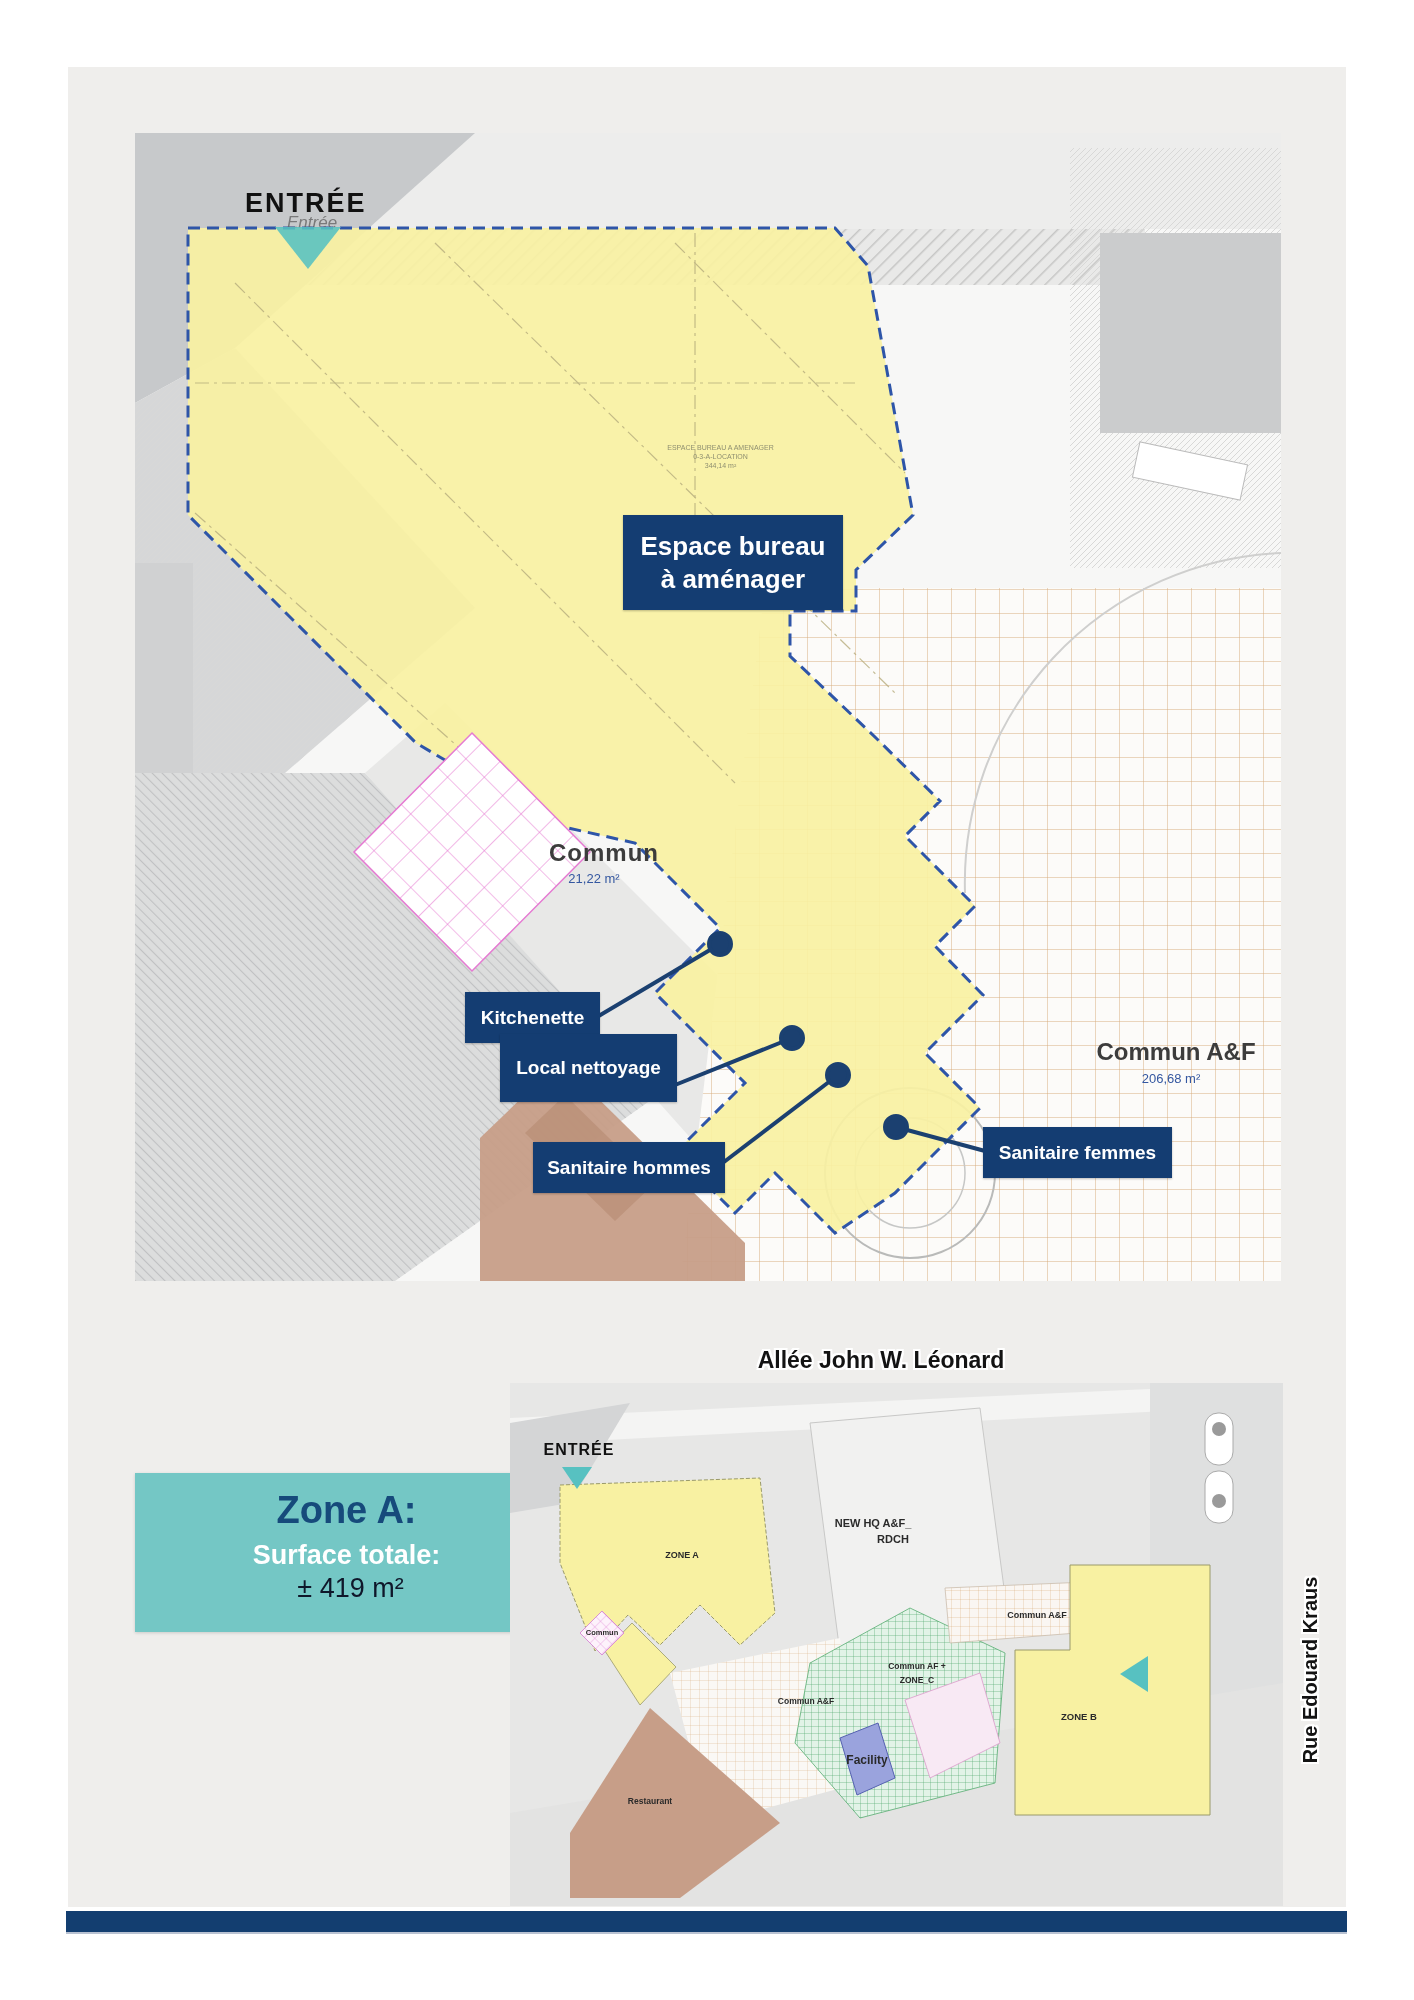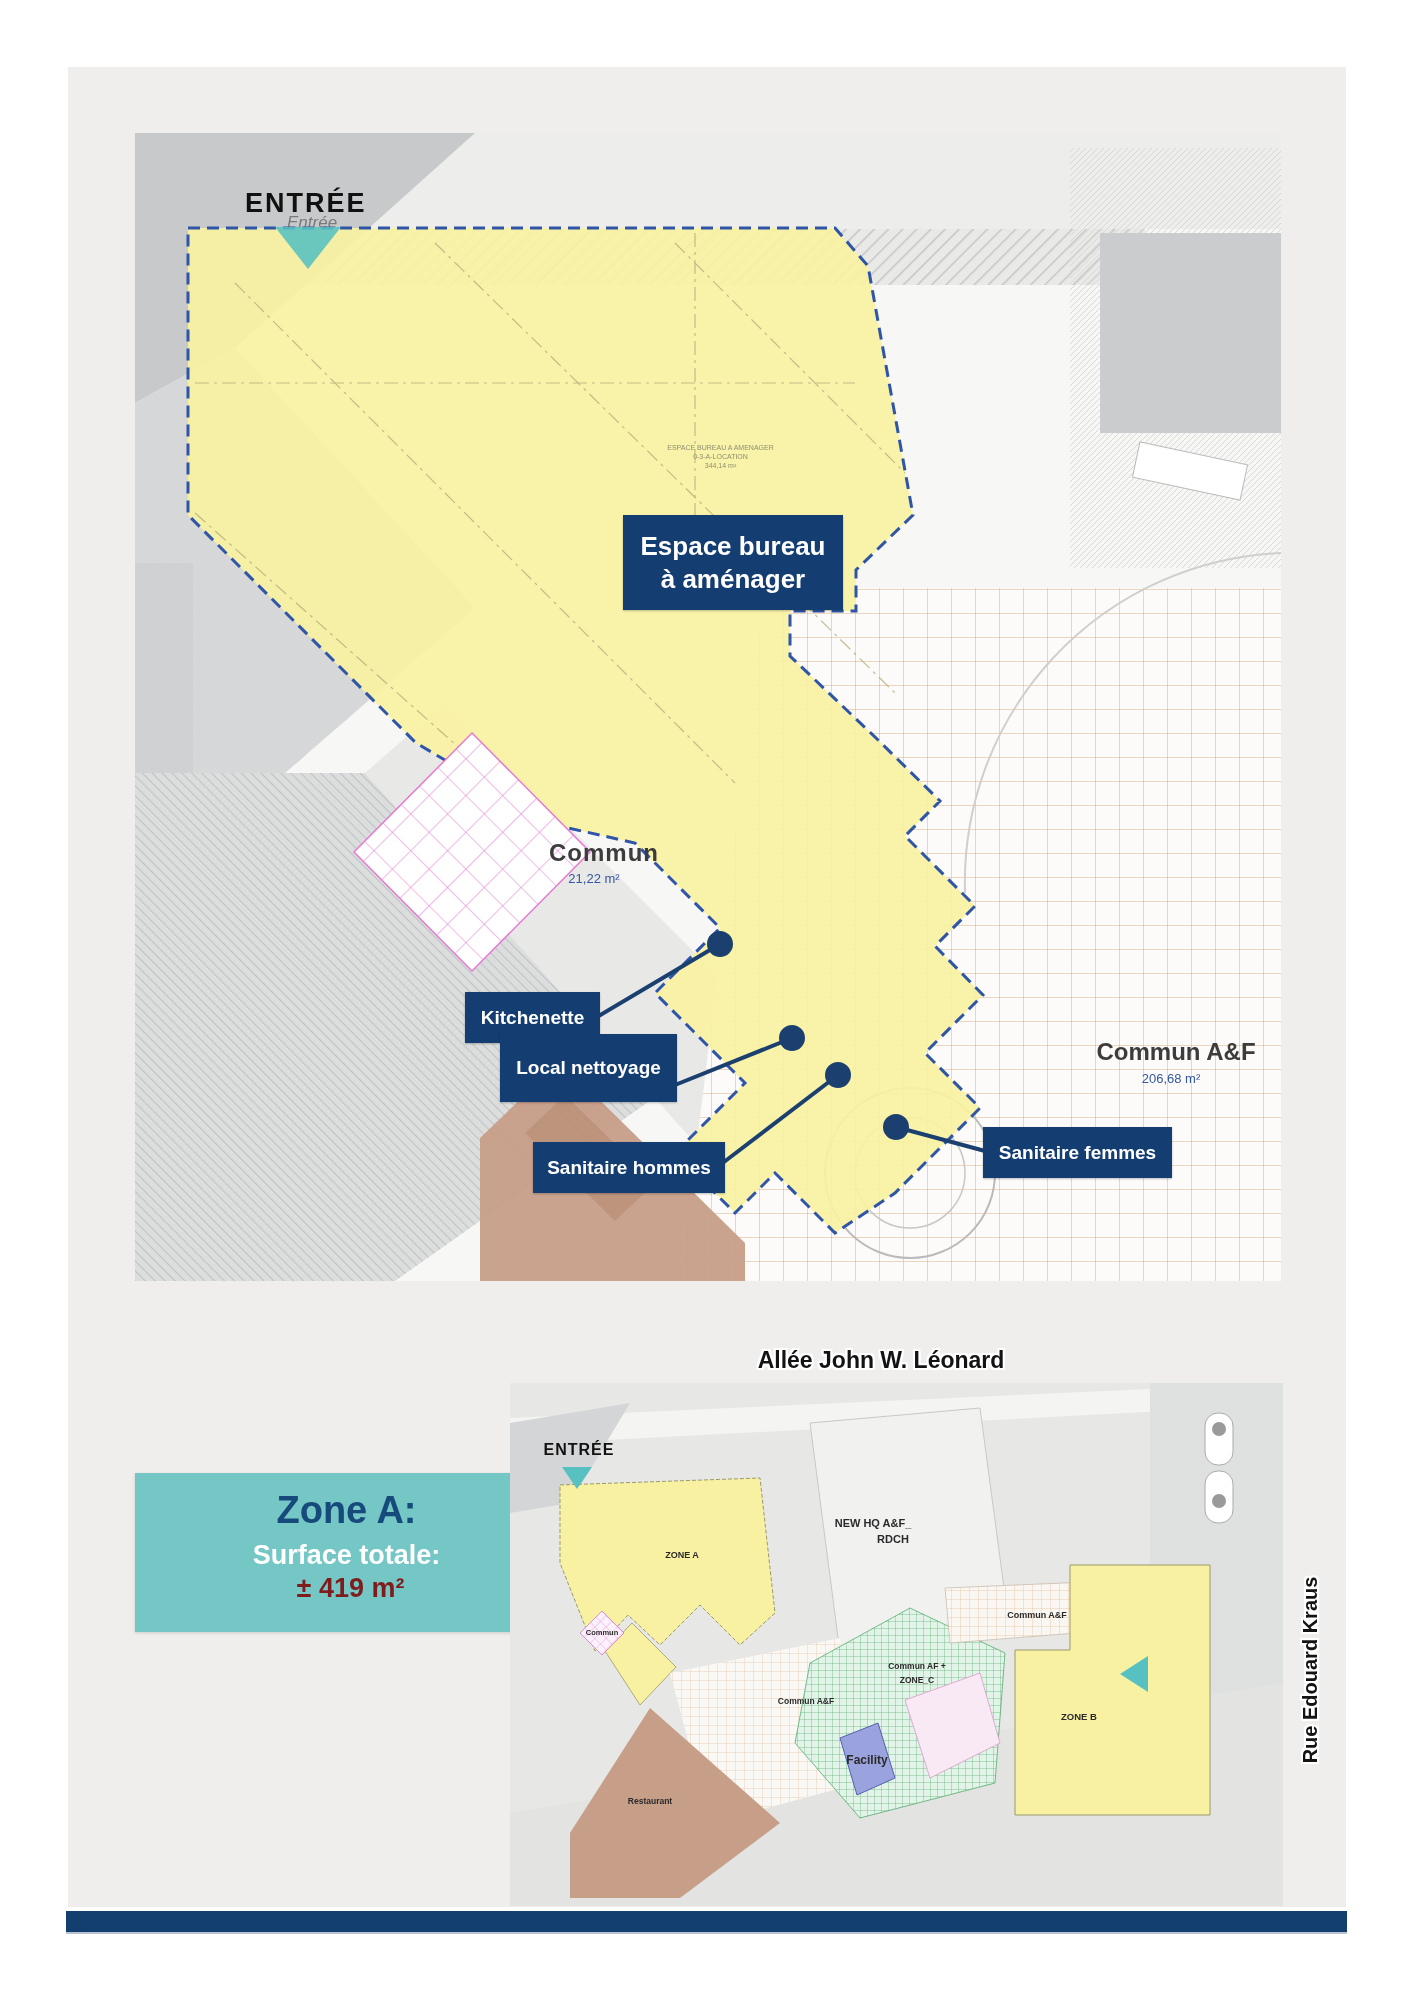"± 419 m²" #info-box .t3 { color: #7f1d1d -> #0f172a; font-weight: bold -> normal }
